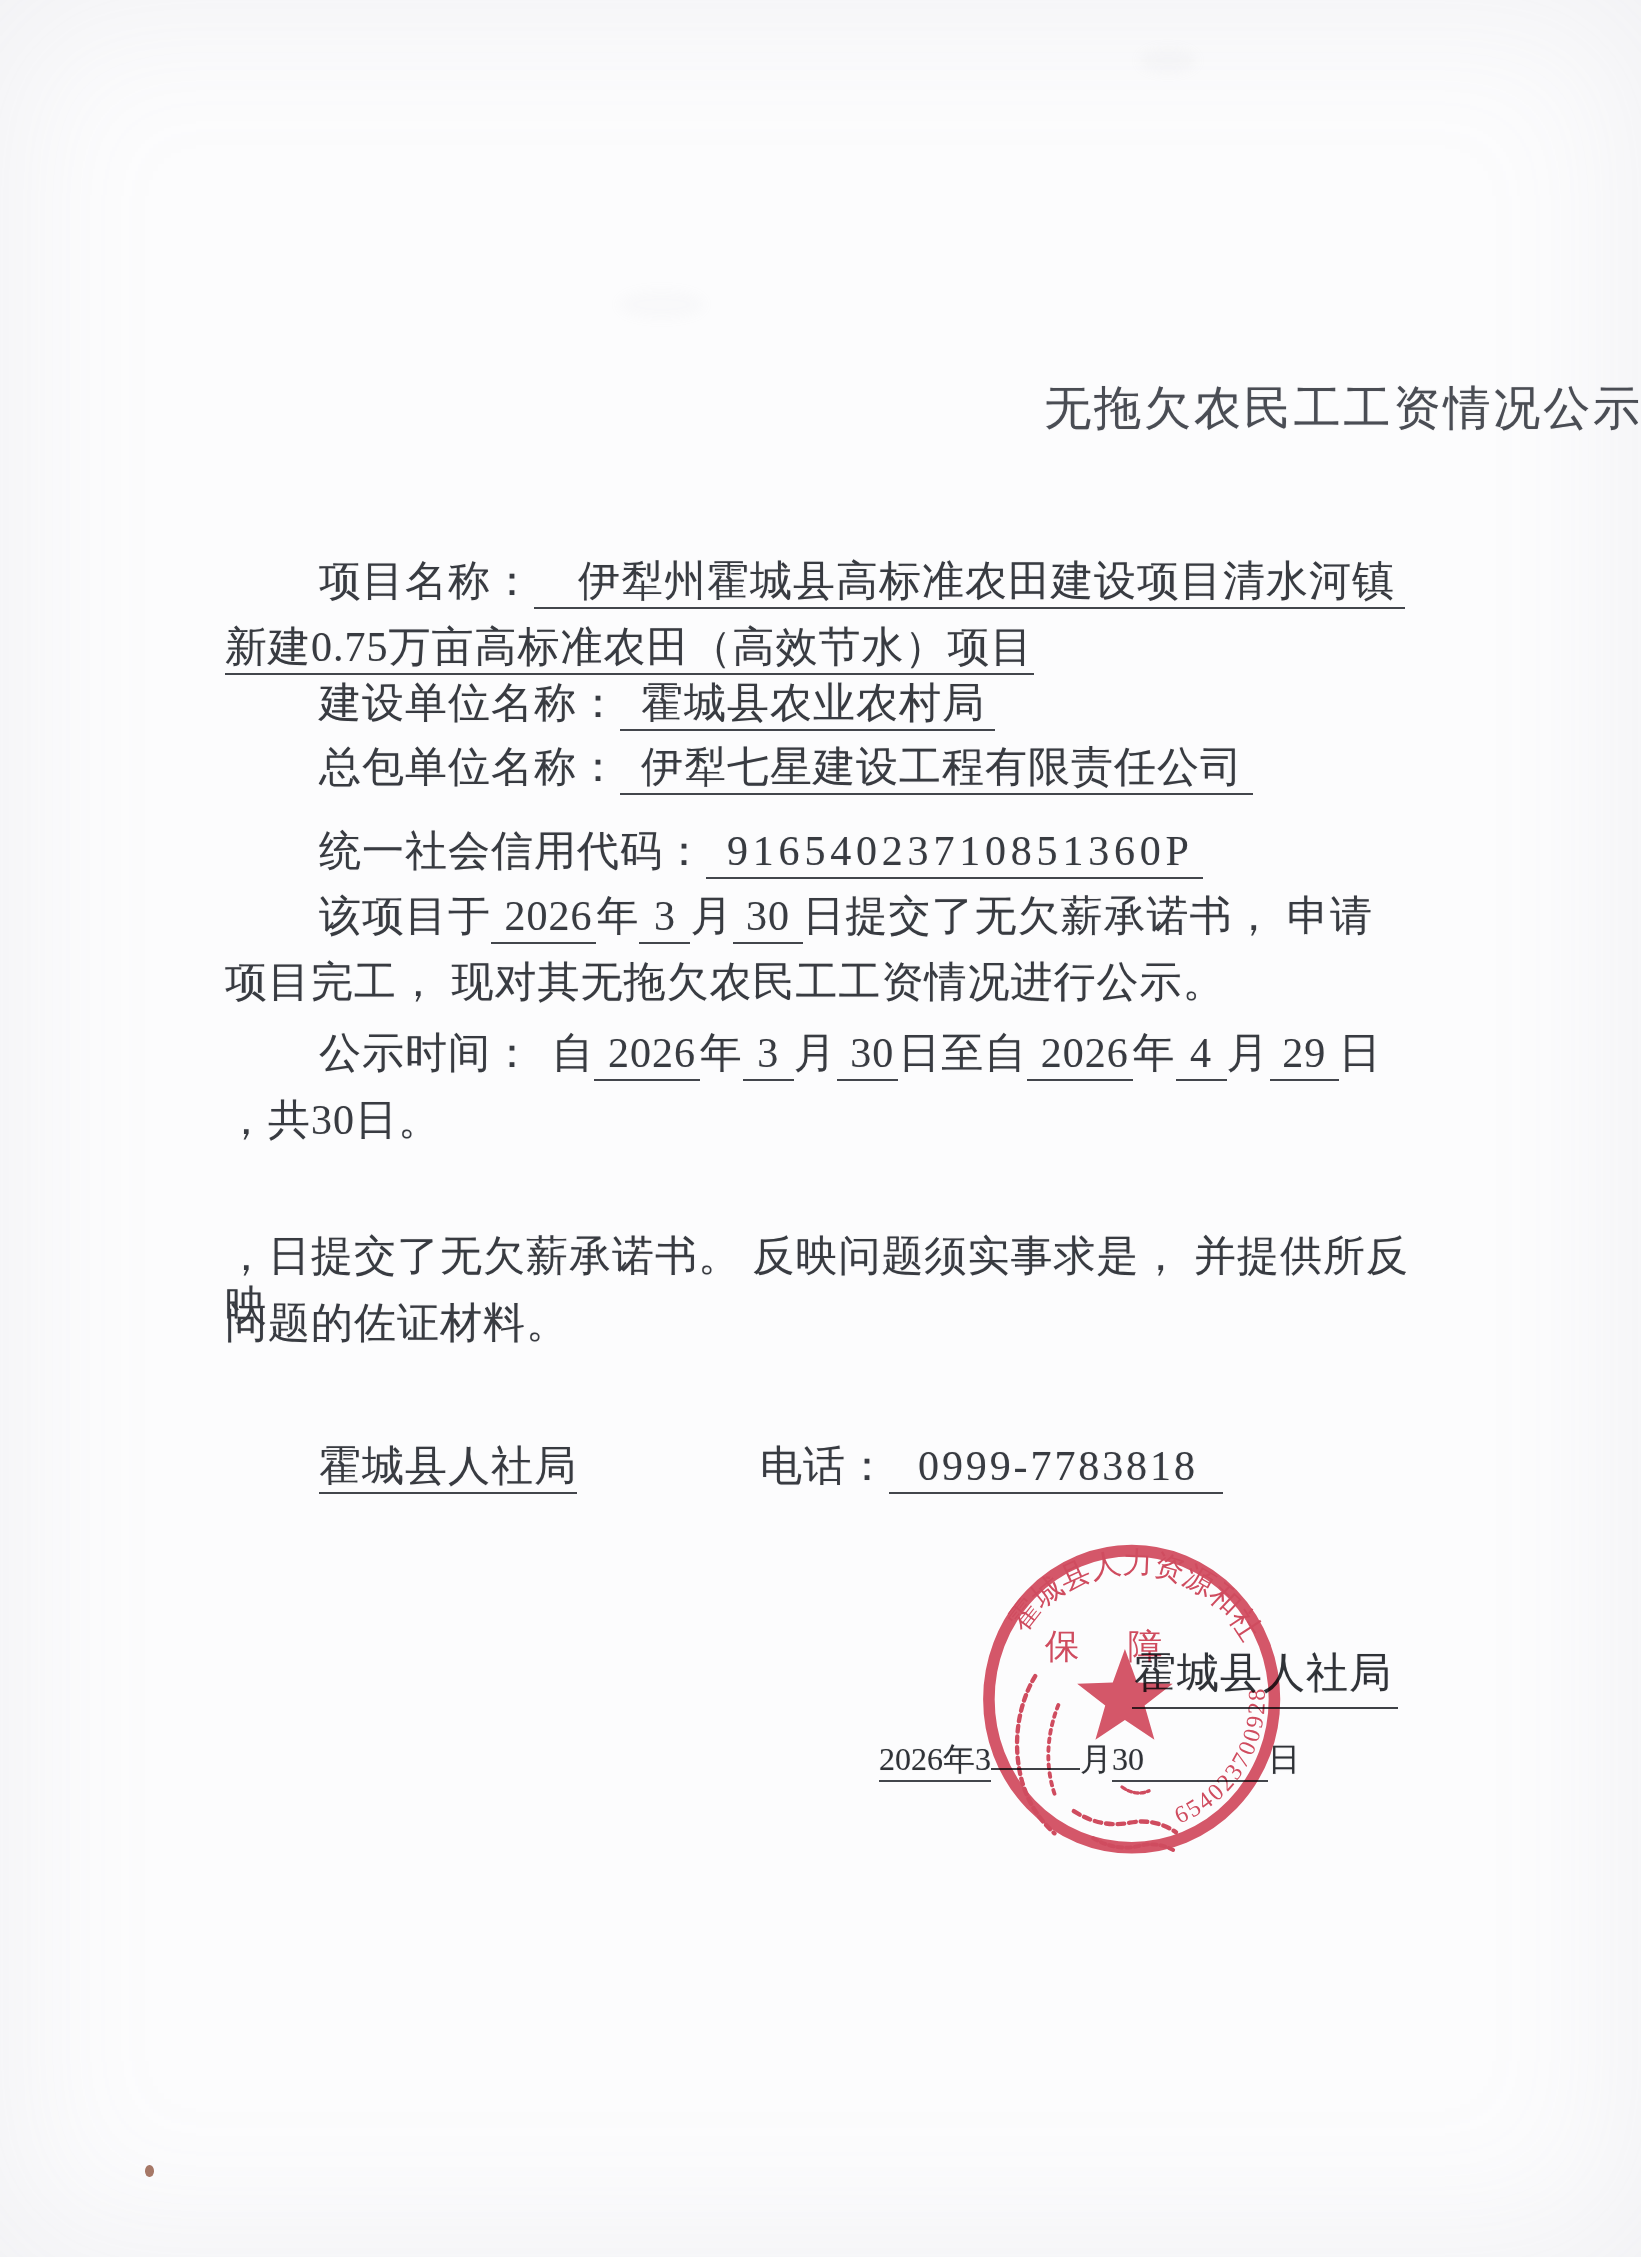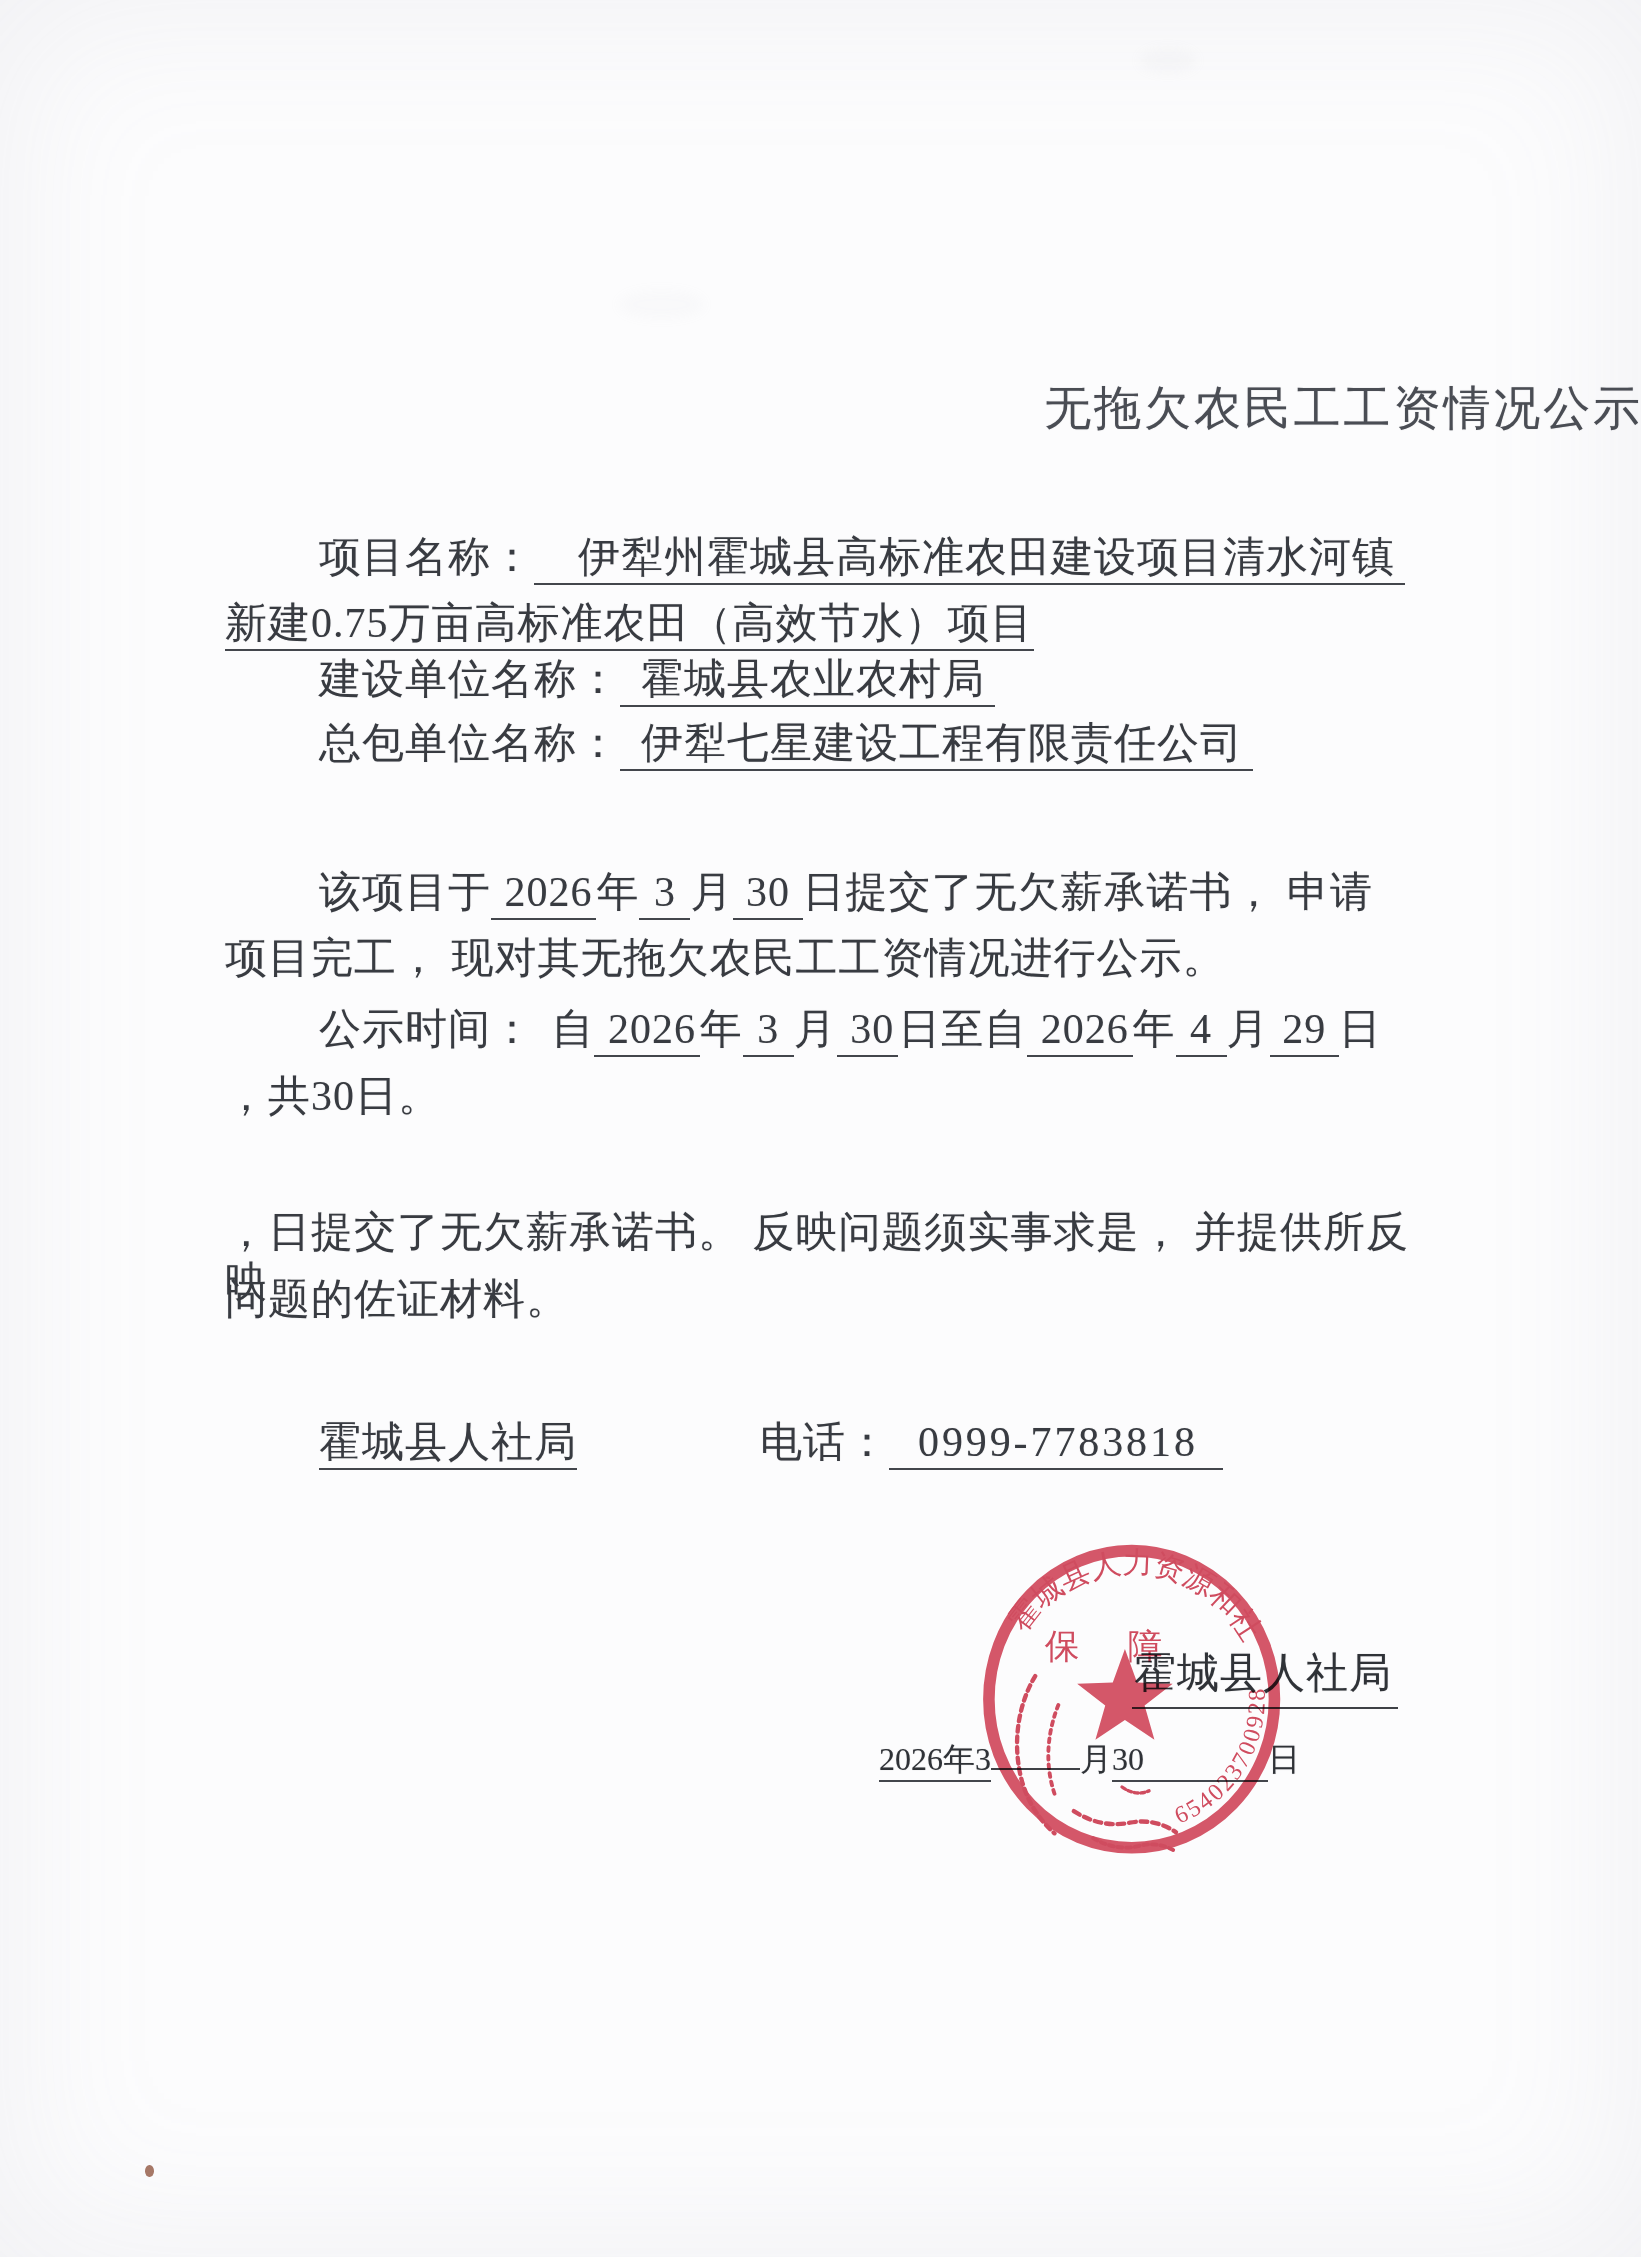"项目名称： 伊犁州霍城县高标准农田建设项目清水河镇" .line { margin-top: none -> 24px }
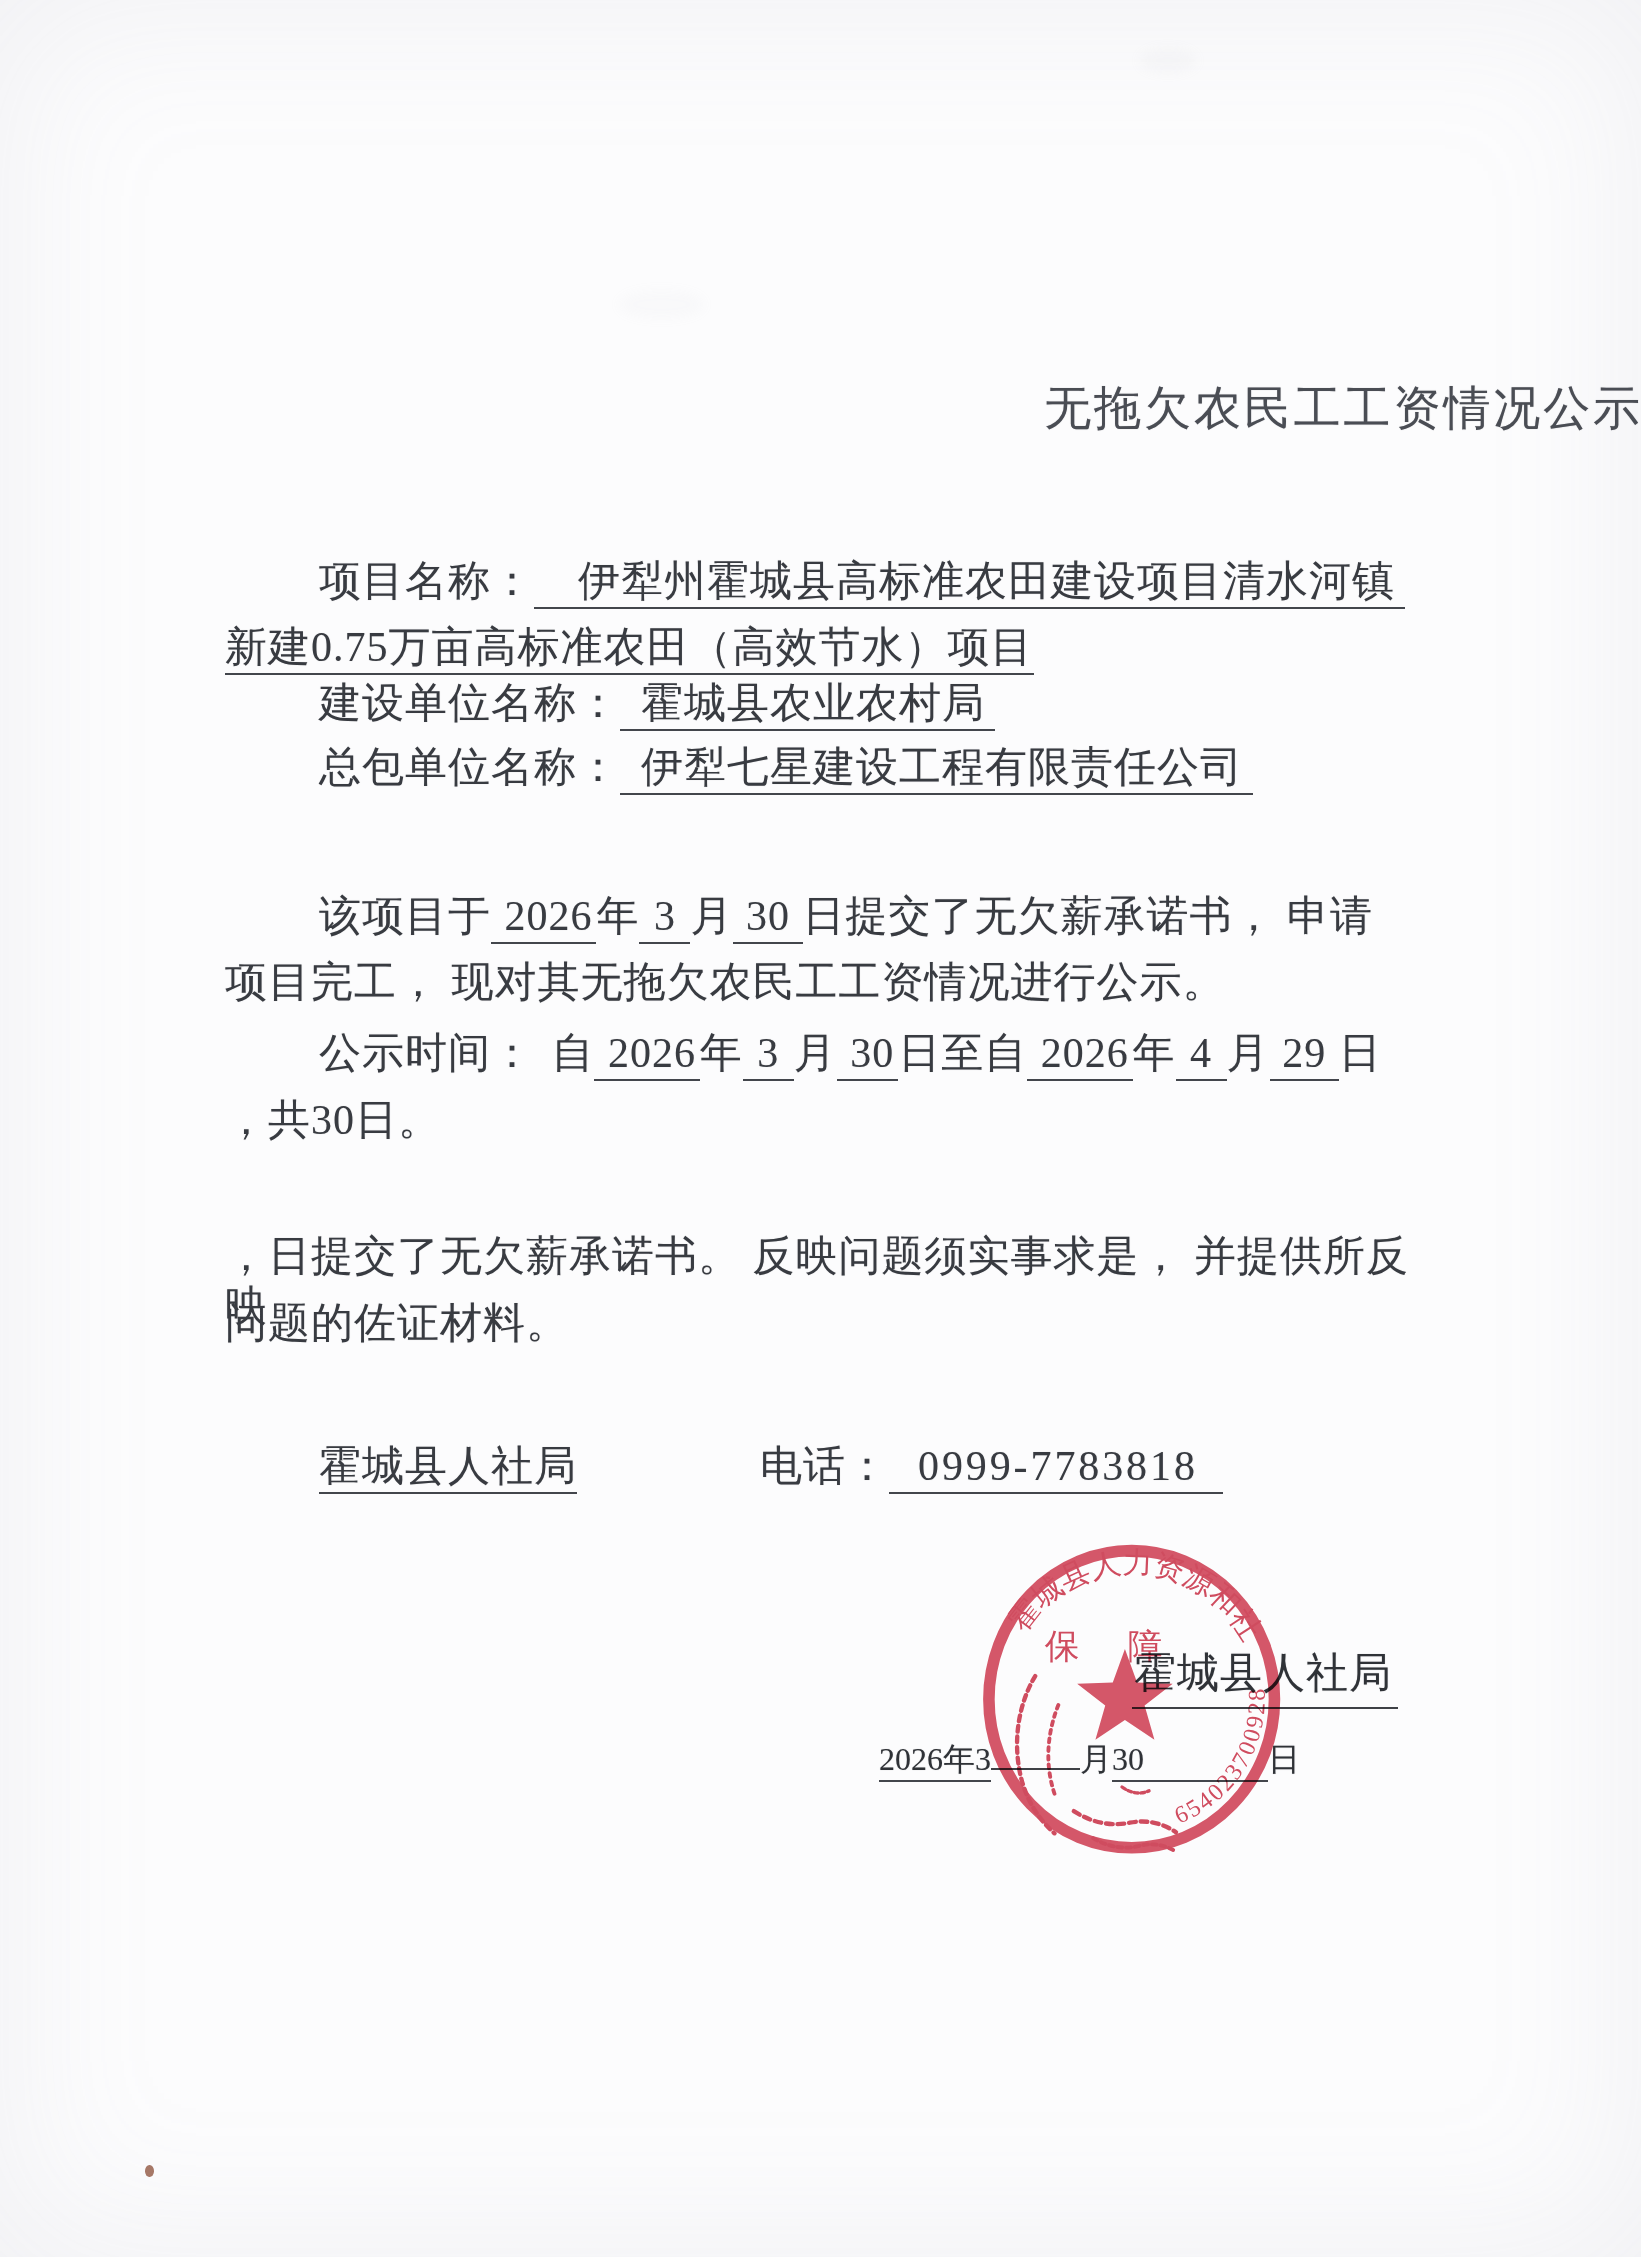"统一社会信用代码： 91654023710851360P" div.line { html: none -> <div><span>统一社会信用代码：</span><span>91654023710851360P</span></div> }
